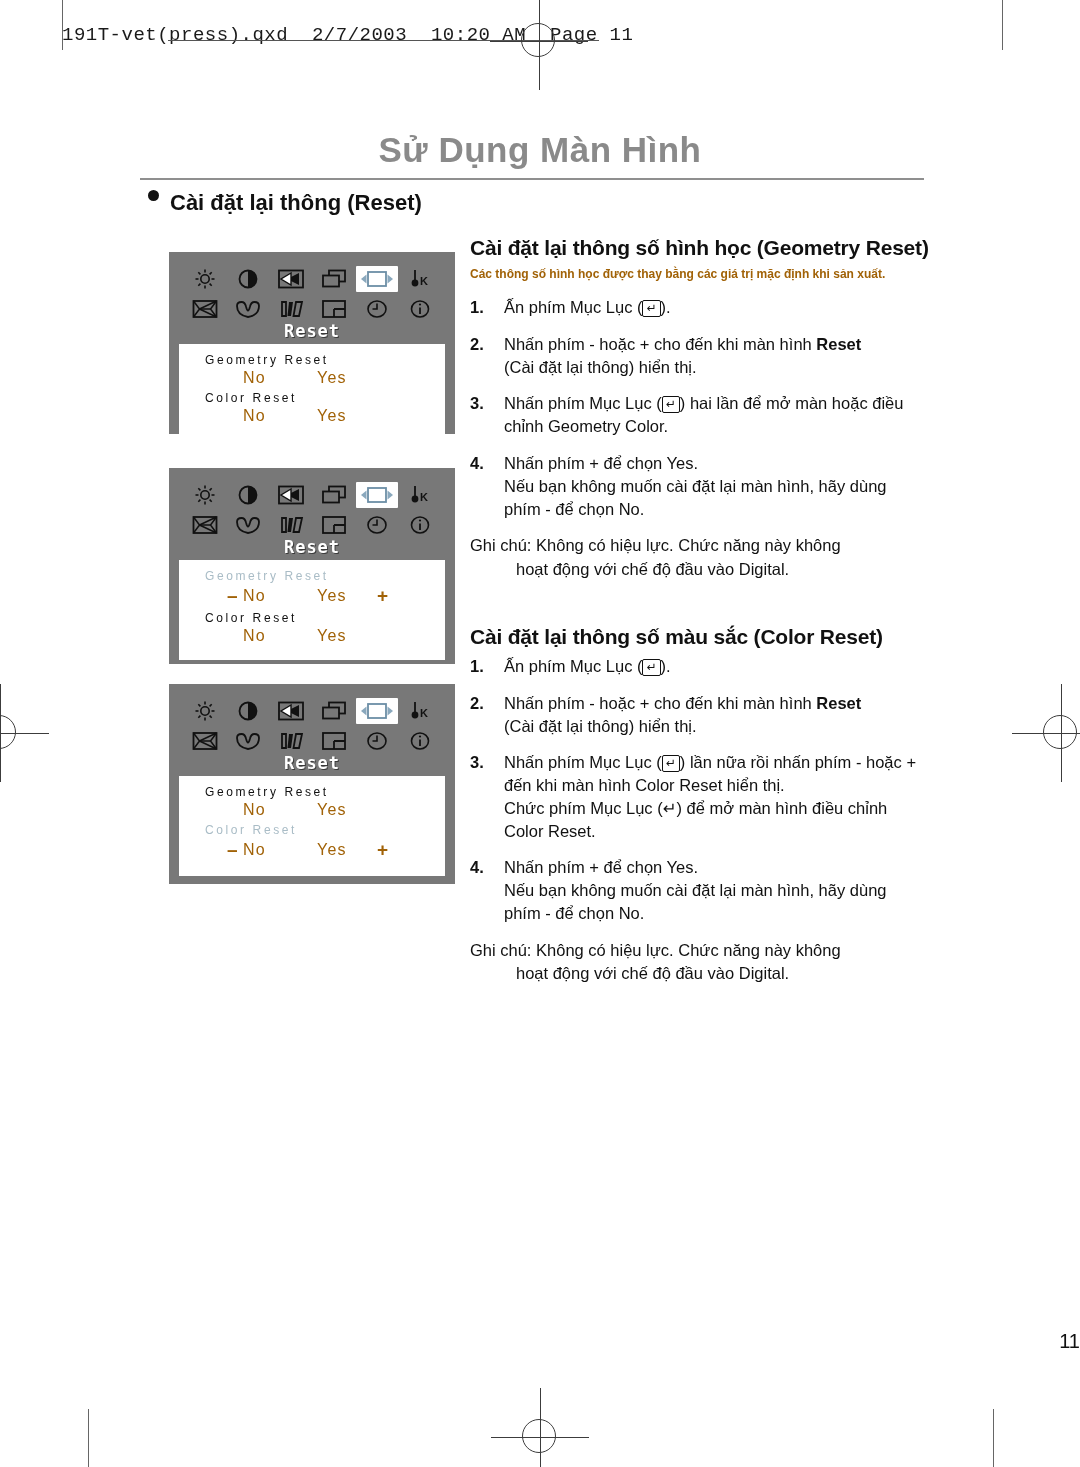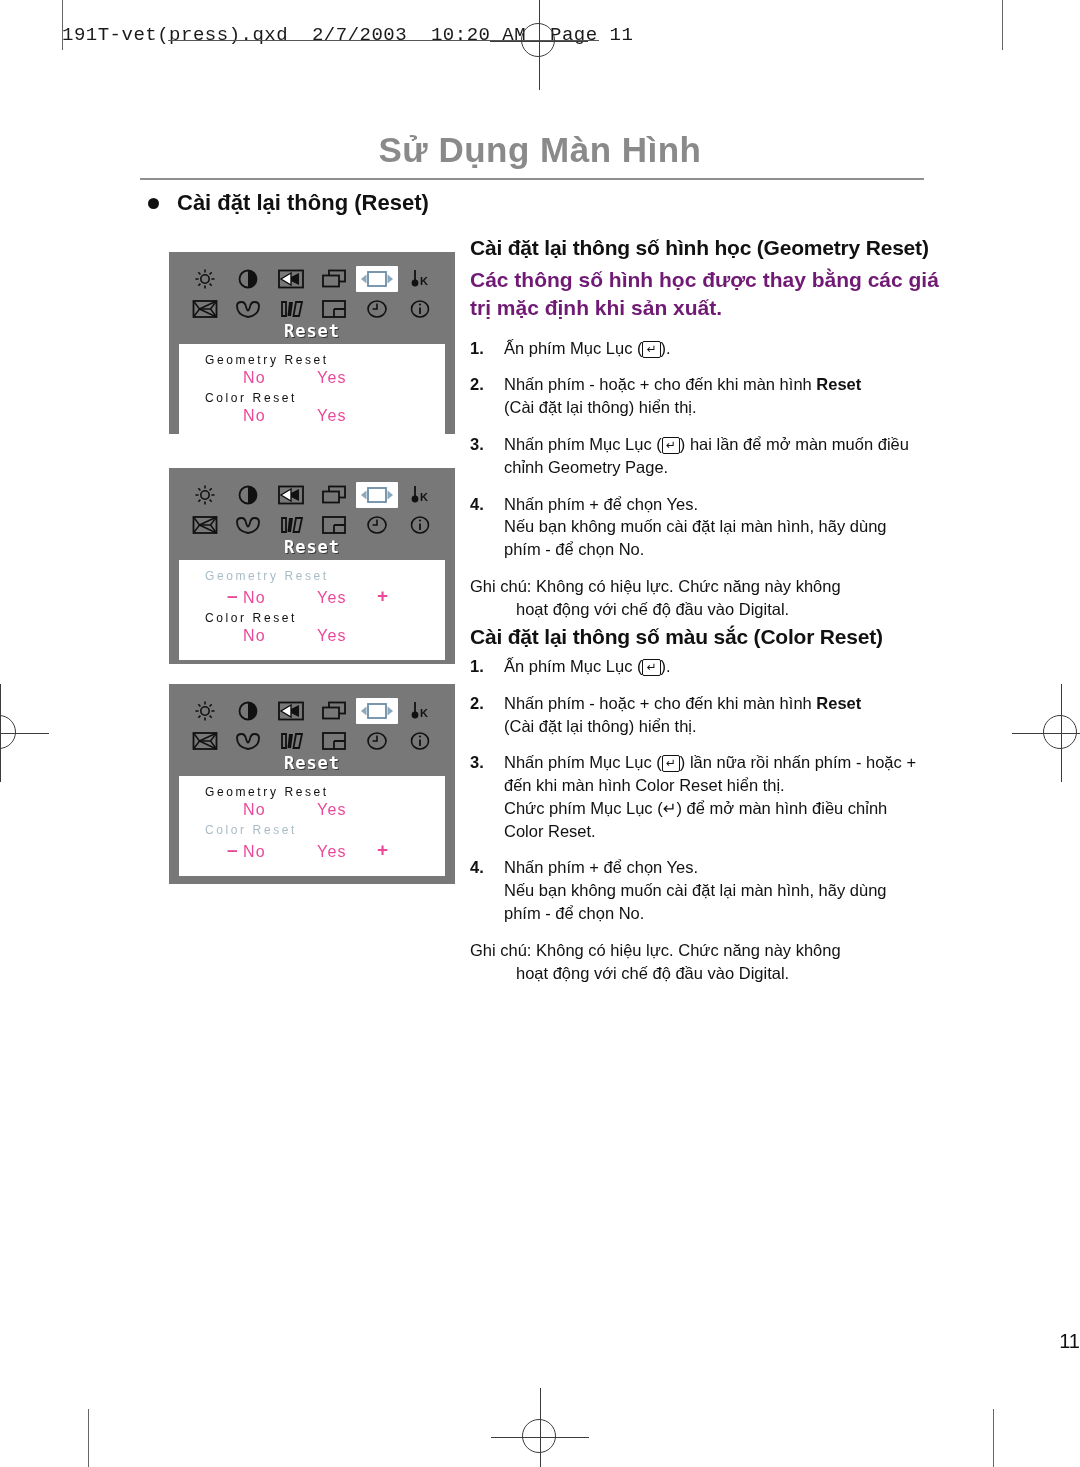"Cài đặt lại thông (Reset)" .section-bullet { align-items: center -> none; gap: 15px -> 8px }
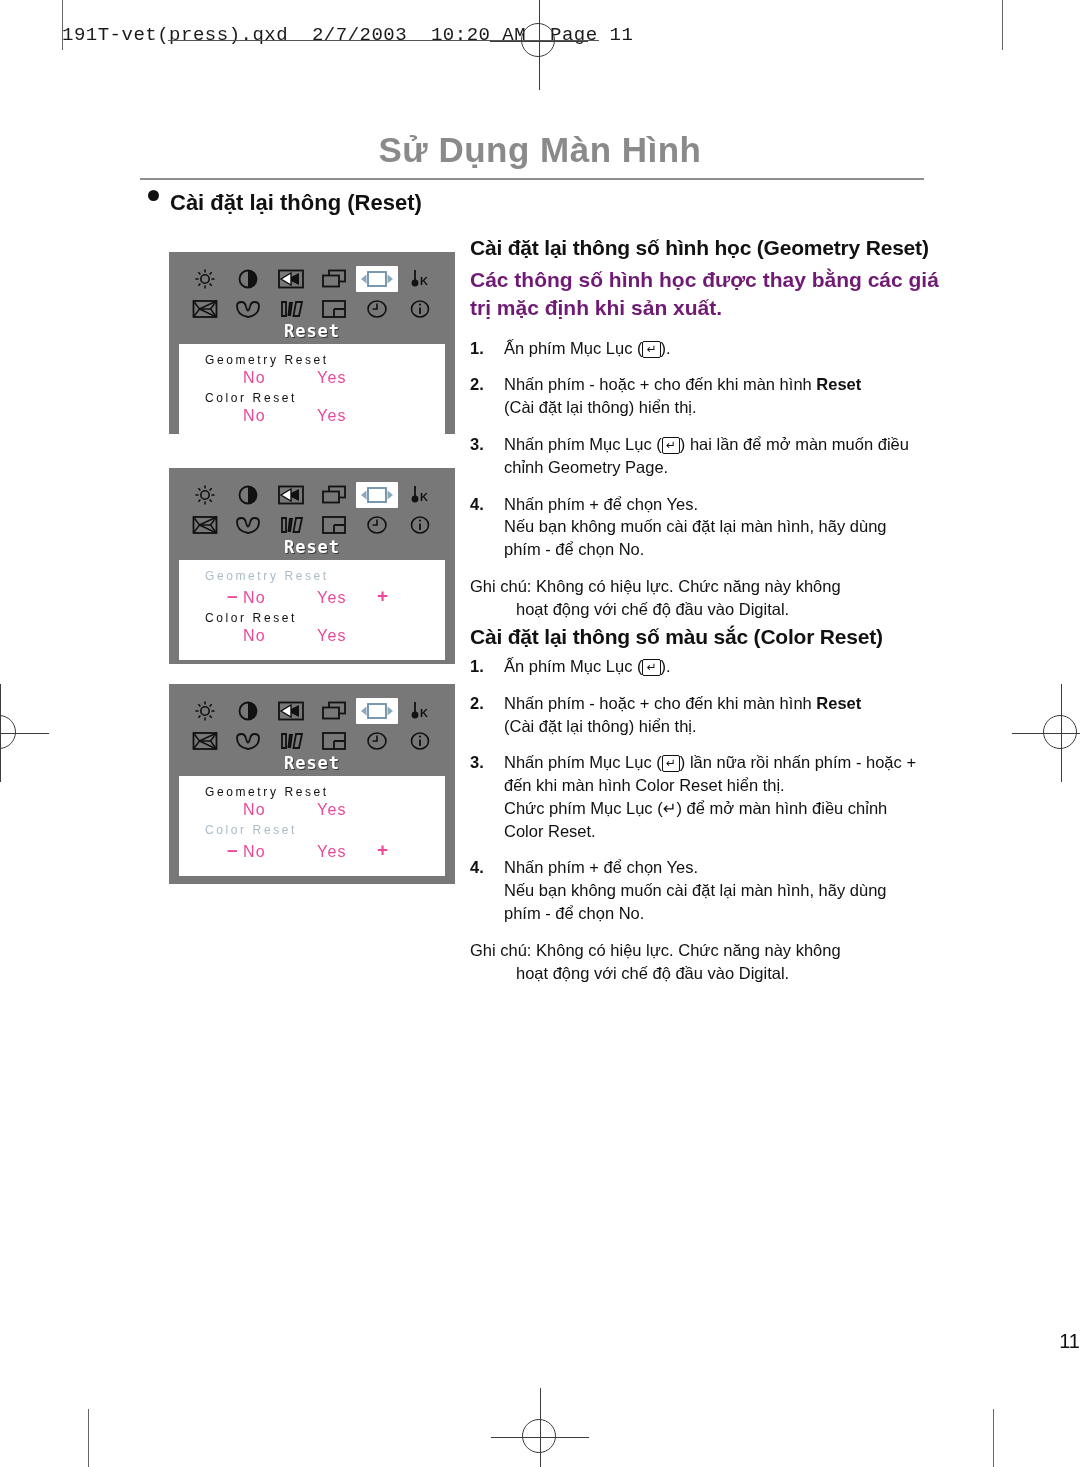"Các thông số hình học" p.intro { color: #701a75 -> #a16207; font-size: 21px -> 12px }
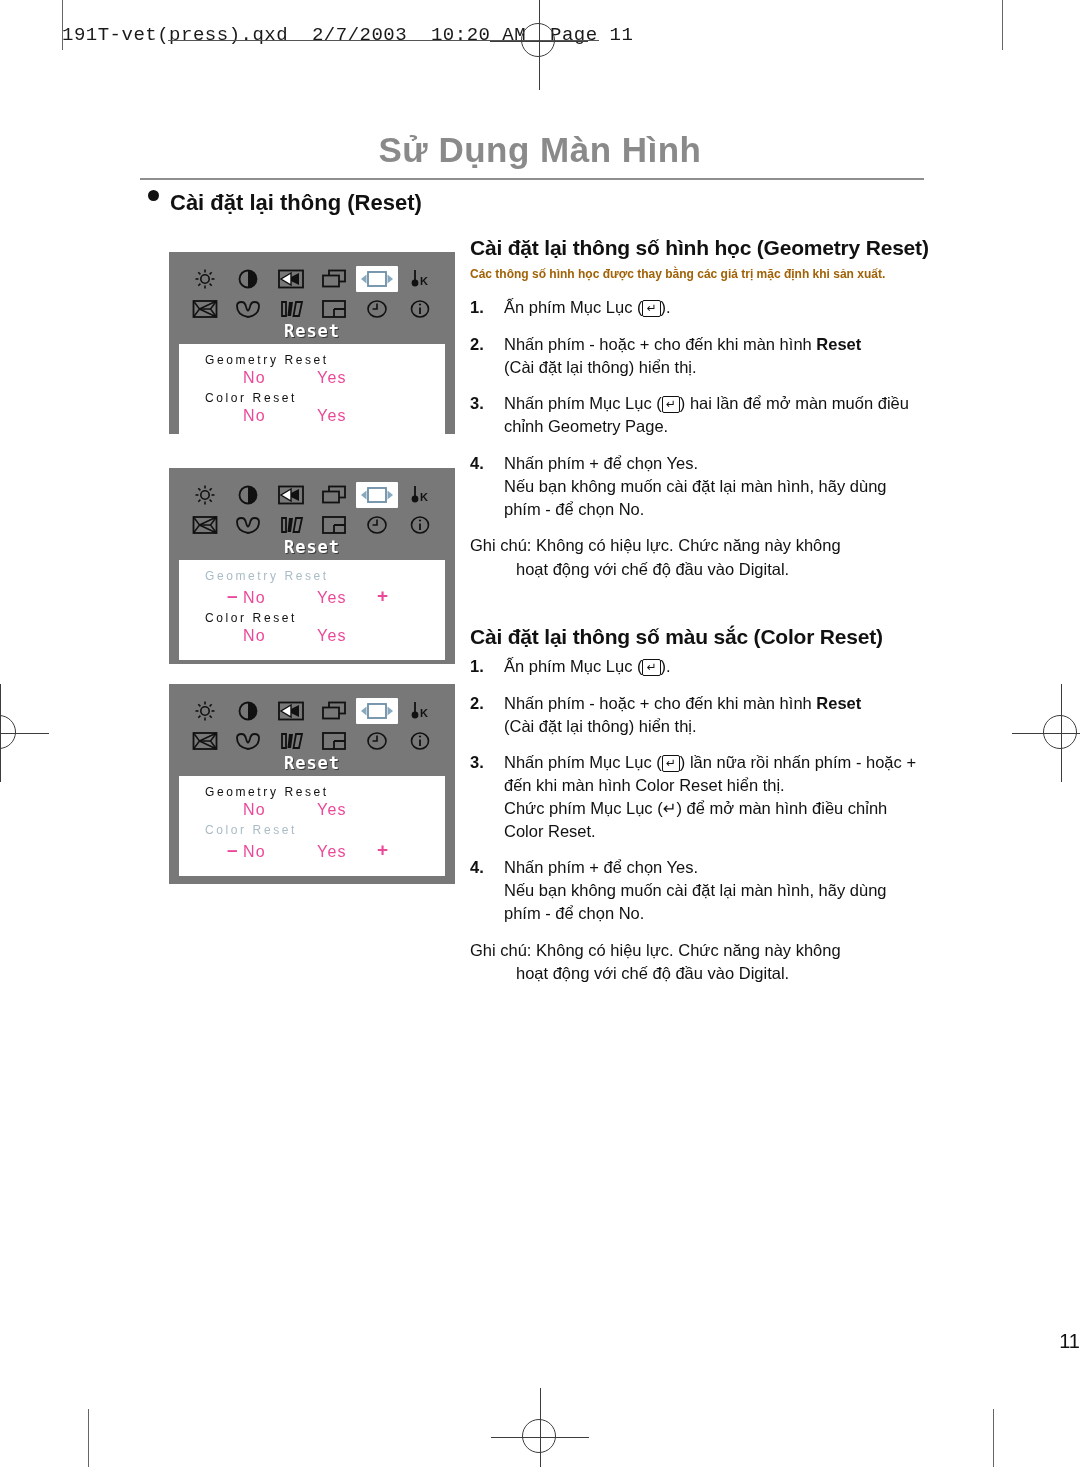"No" .menu-options { align-items: flex-end -> center; color: #ec4899 -> #a16207 }
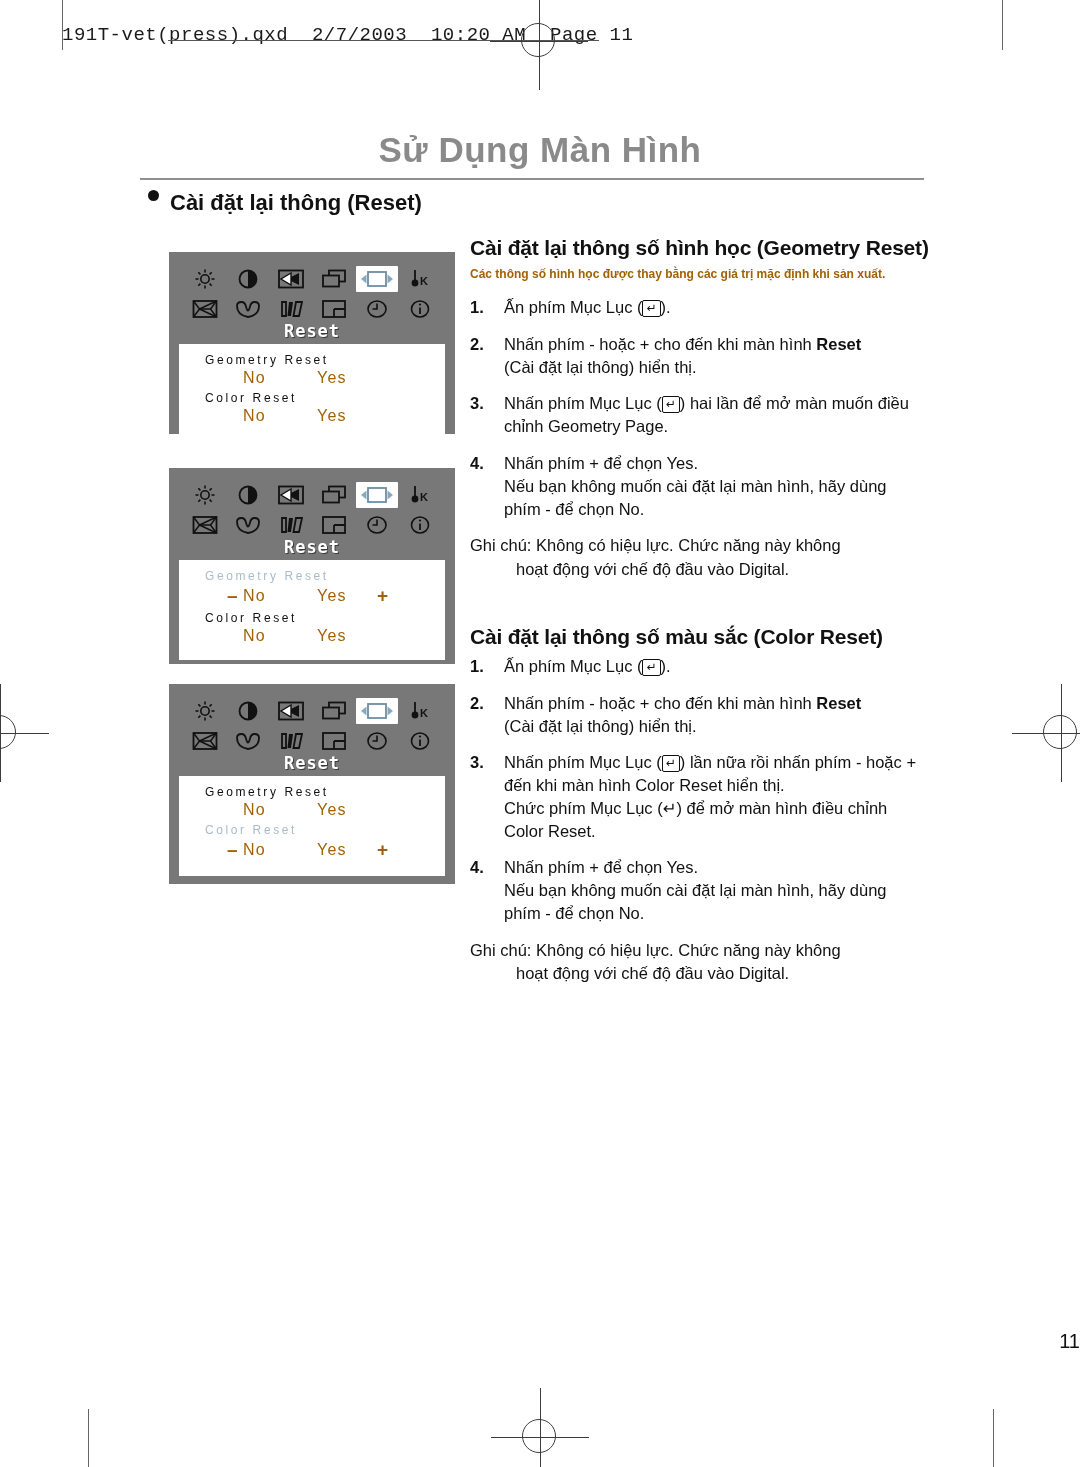") hai lần để mở" span { text: muốn -> hoặc }
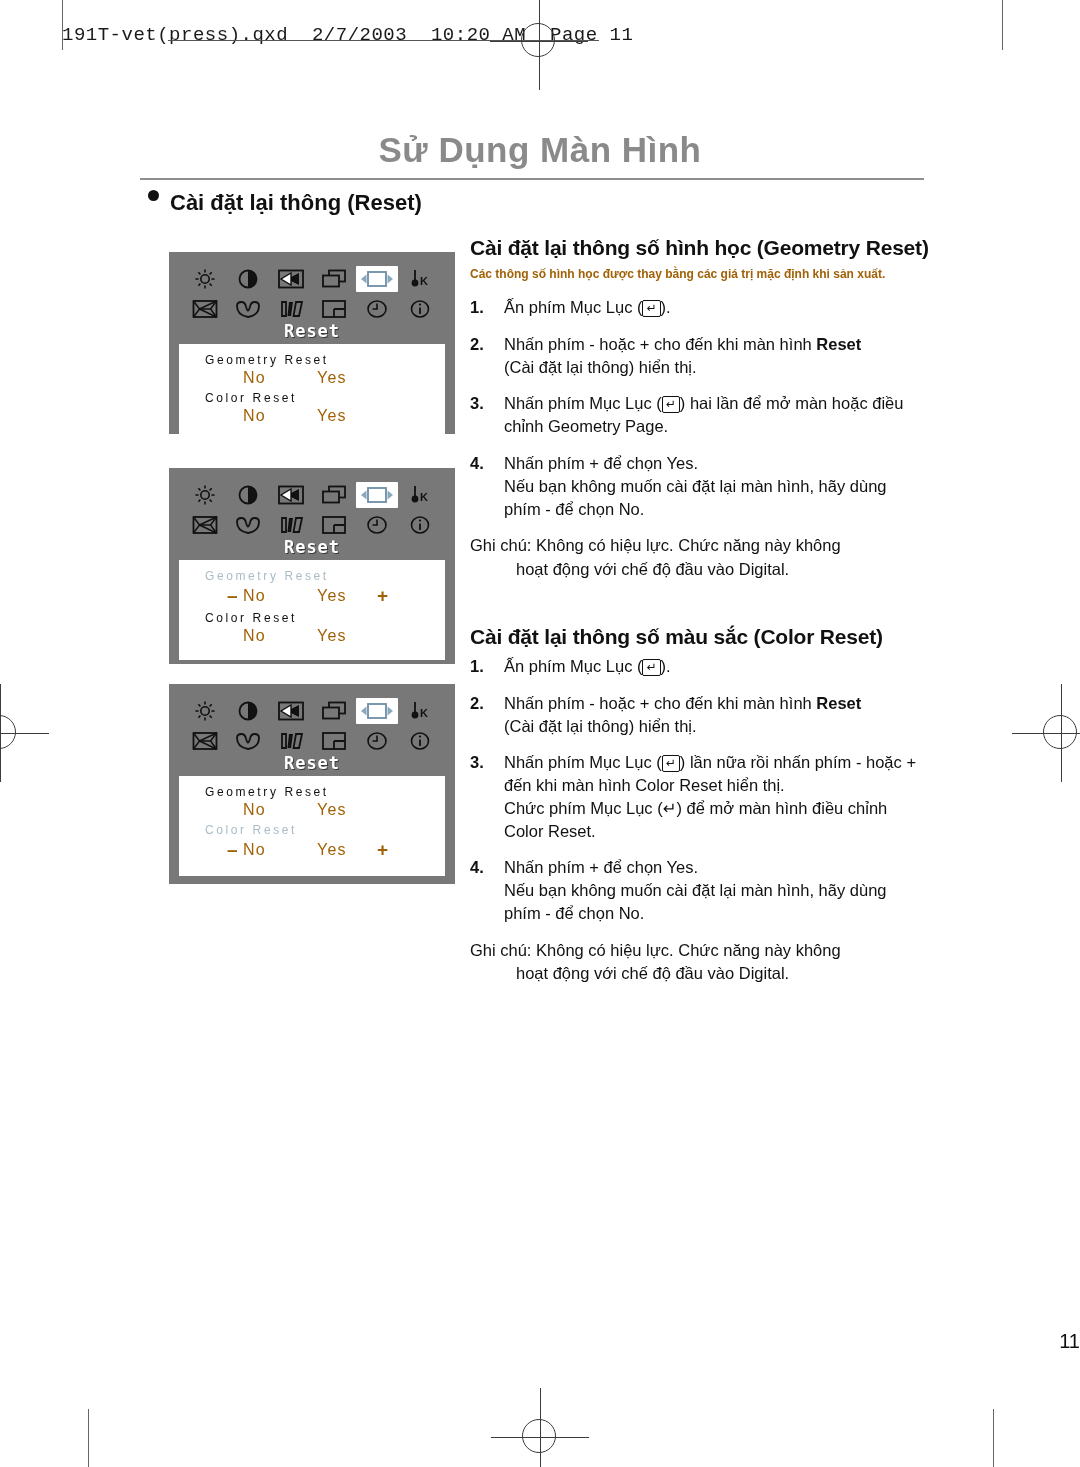"chỉnh Geometry Page." span { text: Page -> Color }
